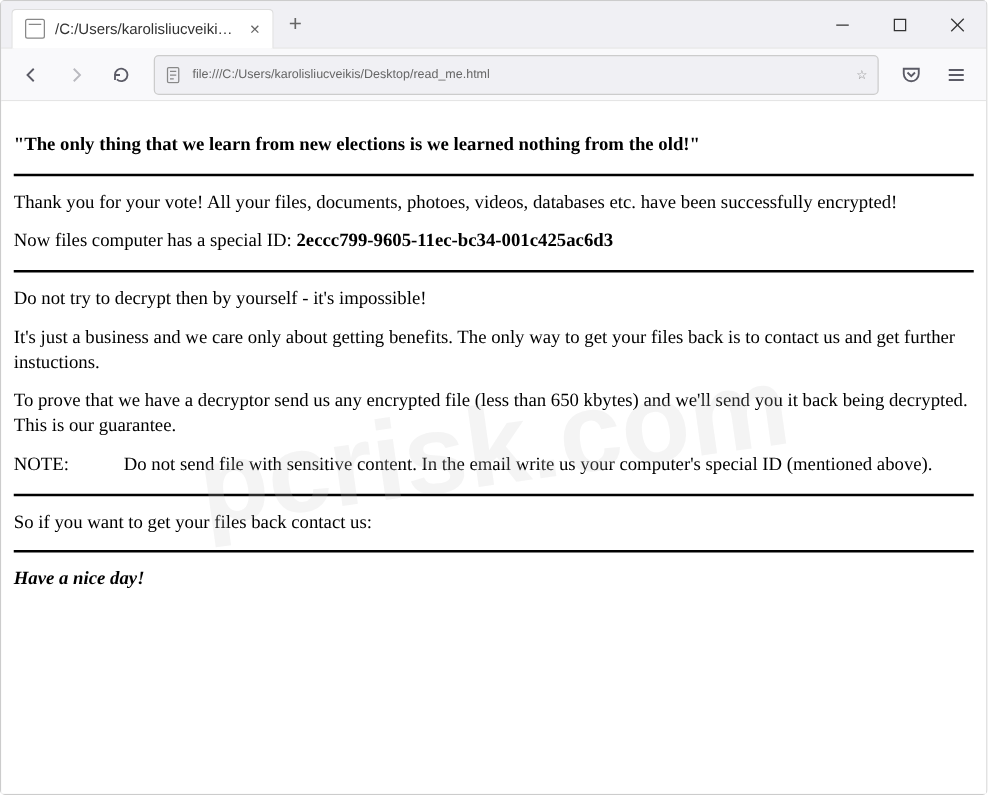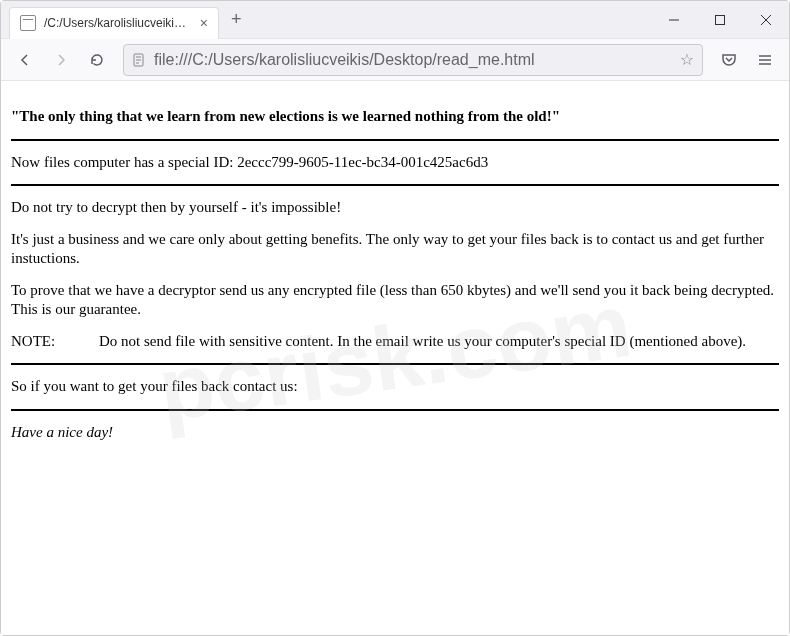"file:///C:/Users/karolisliucveikis/Deskt" .urlbar { font-size: 16px -> 10px }
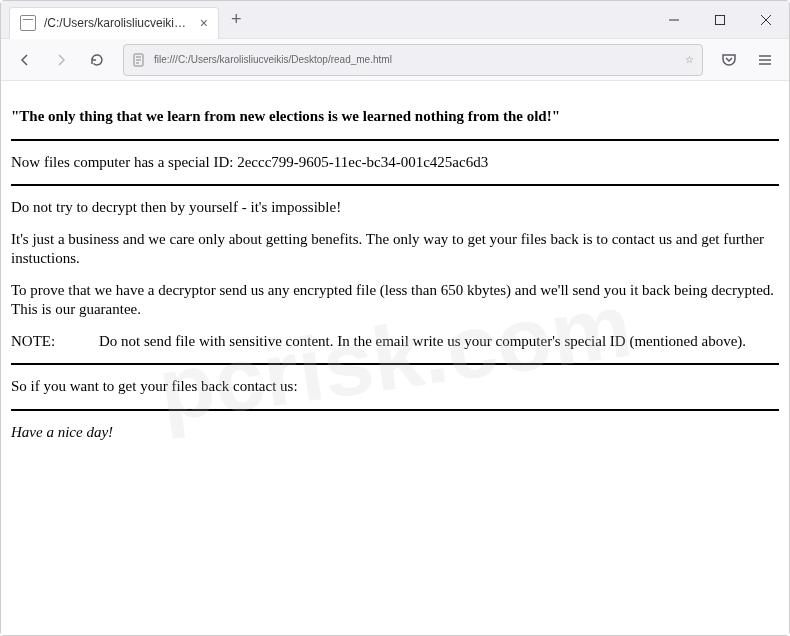"Thank you for your vote!" p { html: none -> <p>Thank you for your vote! All your files, documents, photoes, videos, databases etc. have been successfully encrypted!</p> }
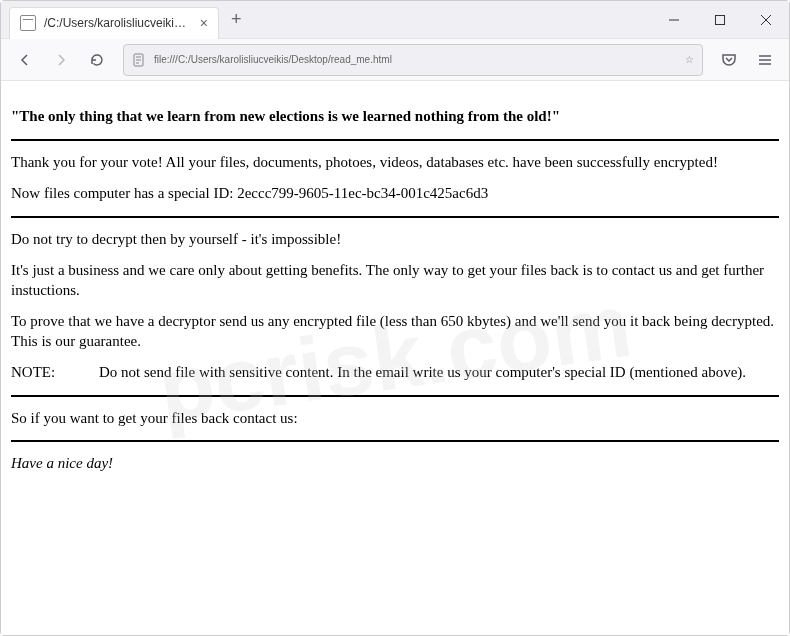"2eccc799-9605-11ec-bc34-001c425ac6d3" .bold { font-weight: normal -> bold }
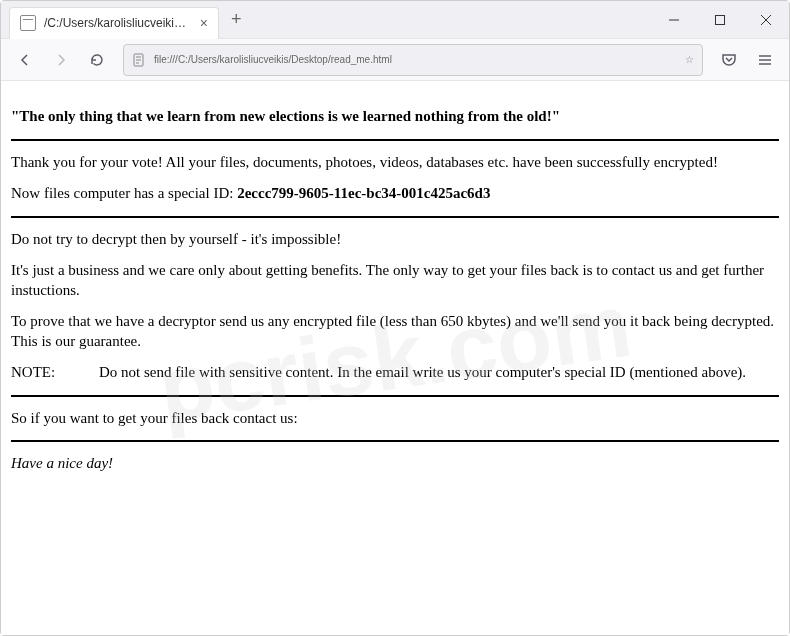"Have a nice day!" .closing { font-weight: normal -> bold }
